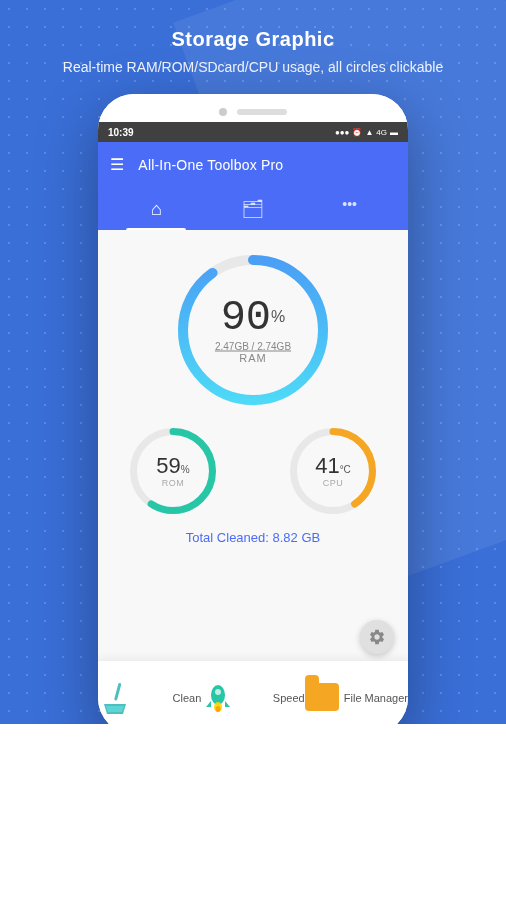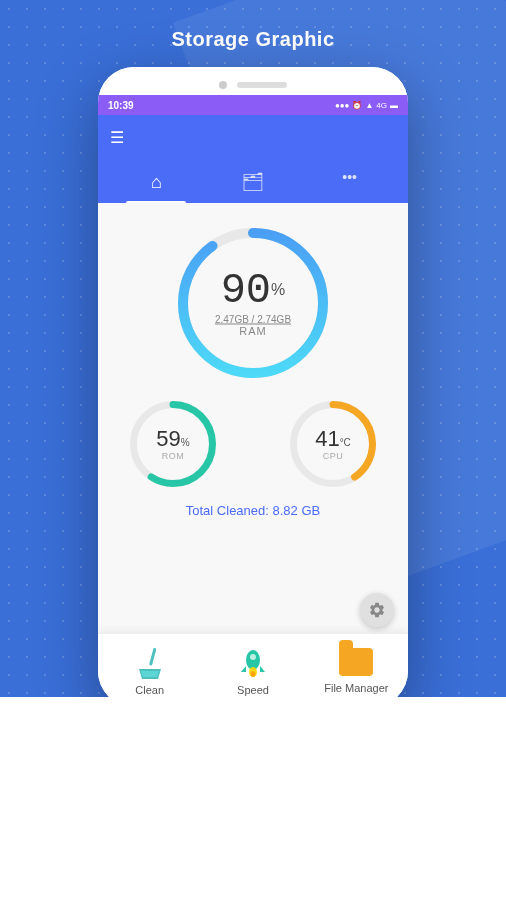"Real-time RAM/ROM/SDcard/CPU usage, all" div.header-subtitle { html: none -> <div>Real-time RAM/ROM/SDcard/CPU usage, all circles clickable</div> }
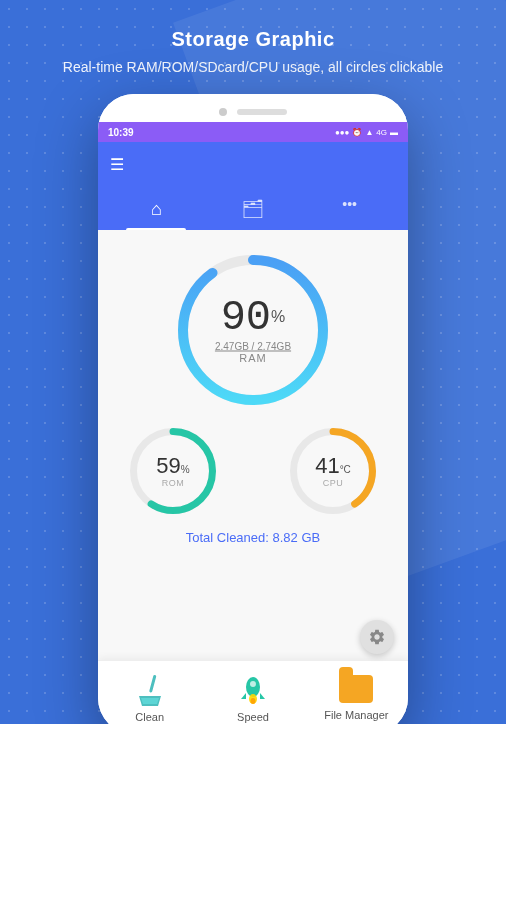"10:39" .status-bar { background: #8b5cf6 -> #404040 }
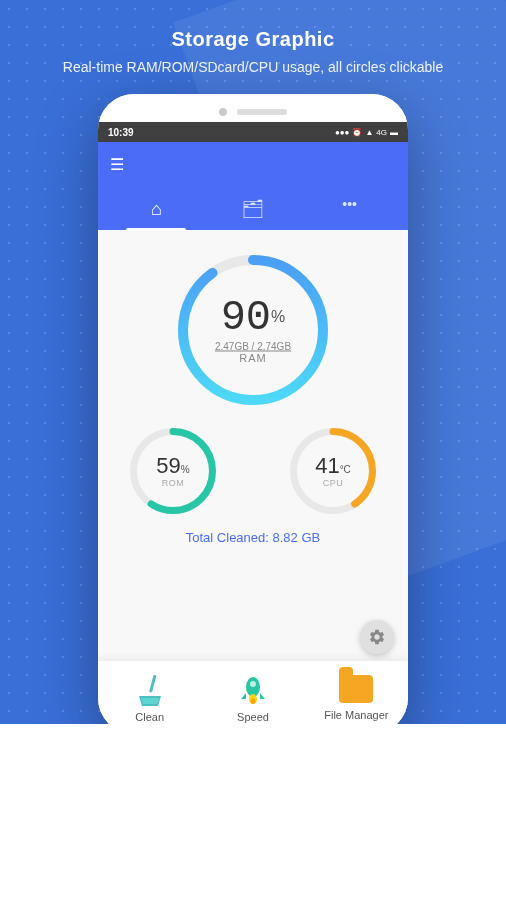"All-In-One Toolbox Pro" span.app-title { html: none -> <span>All-In-One Toolbox Pro</span> }
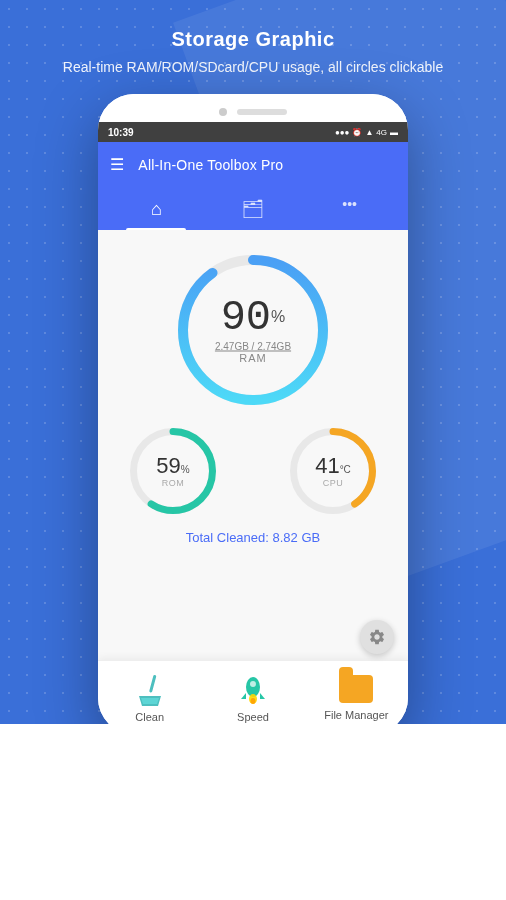"Clean" .nav-item { flex-direction: column -> row; justify-content: flex-start -> space-between }
